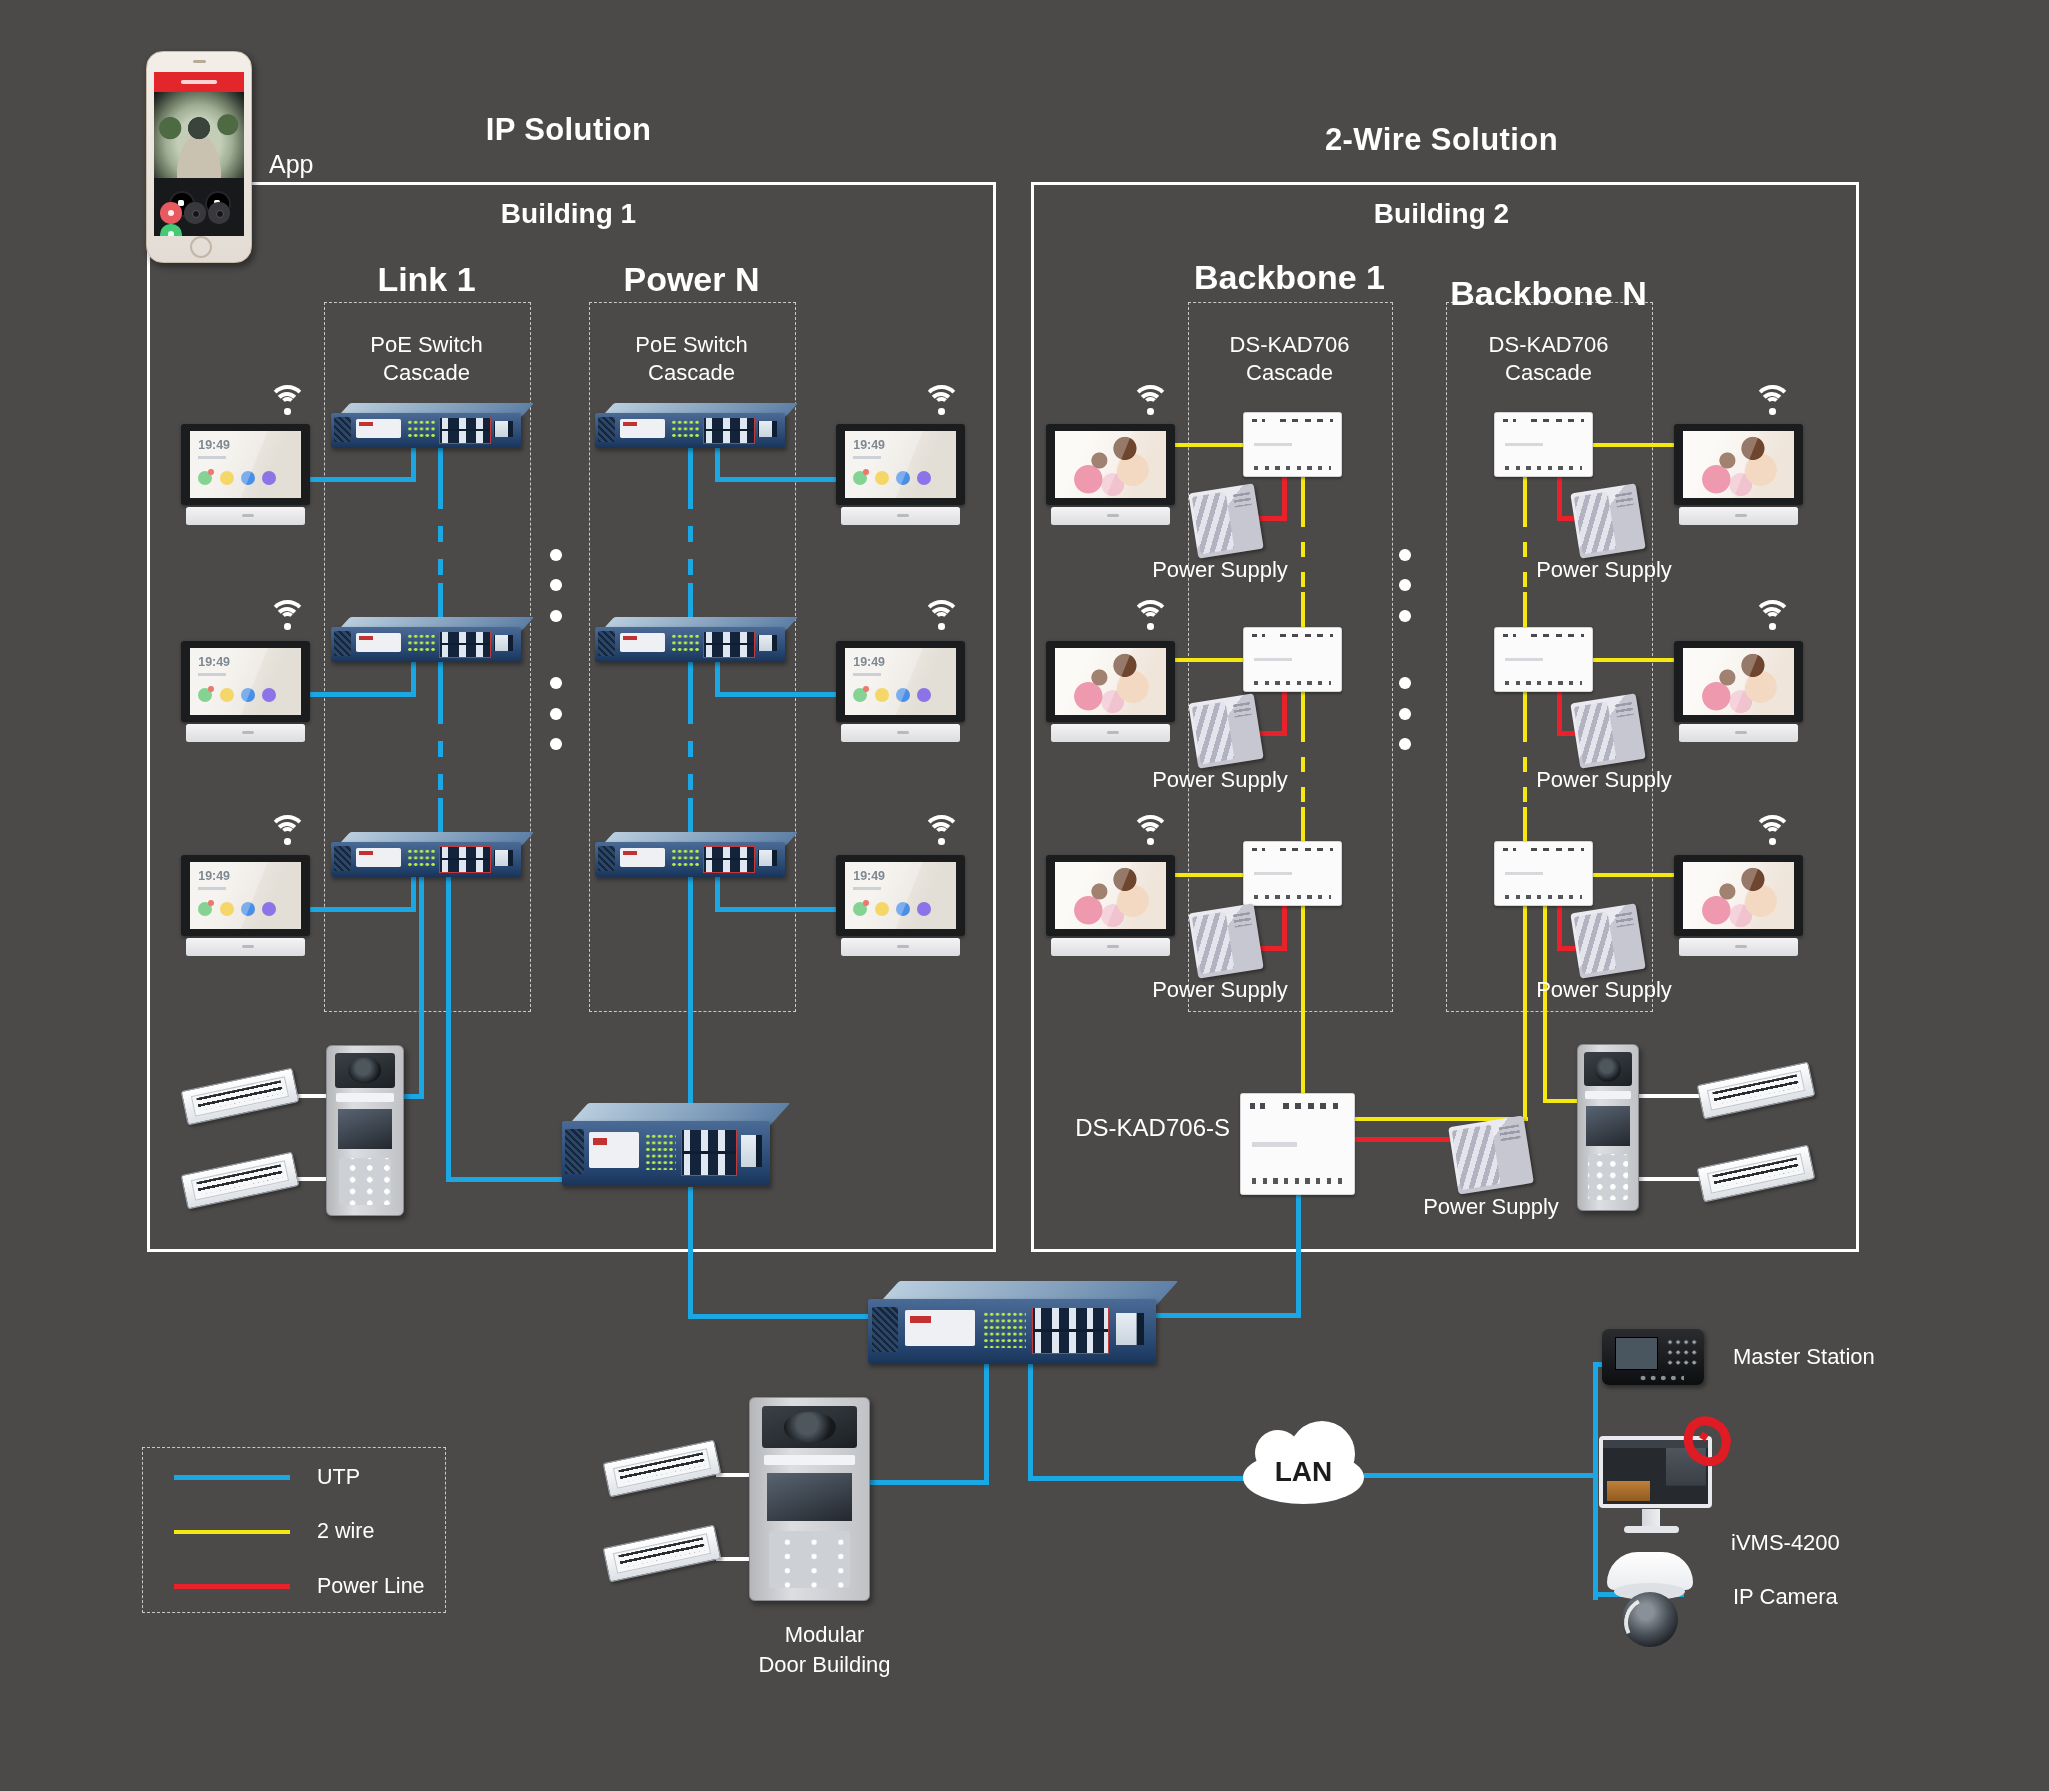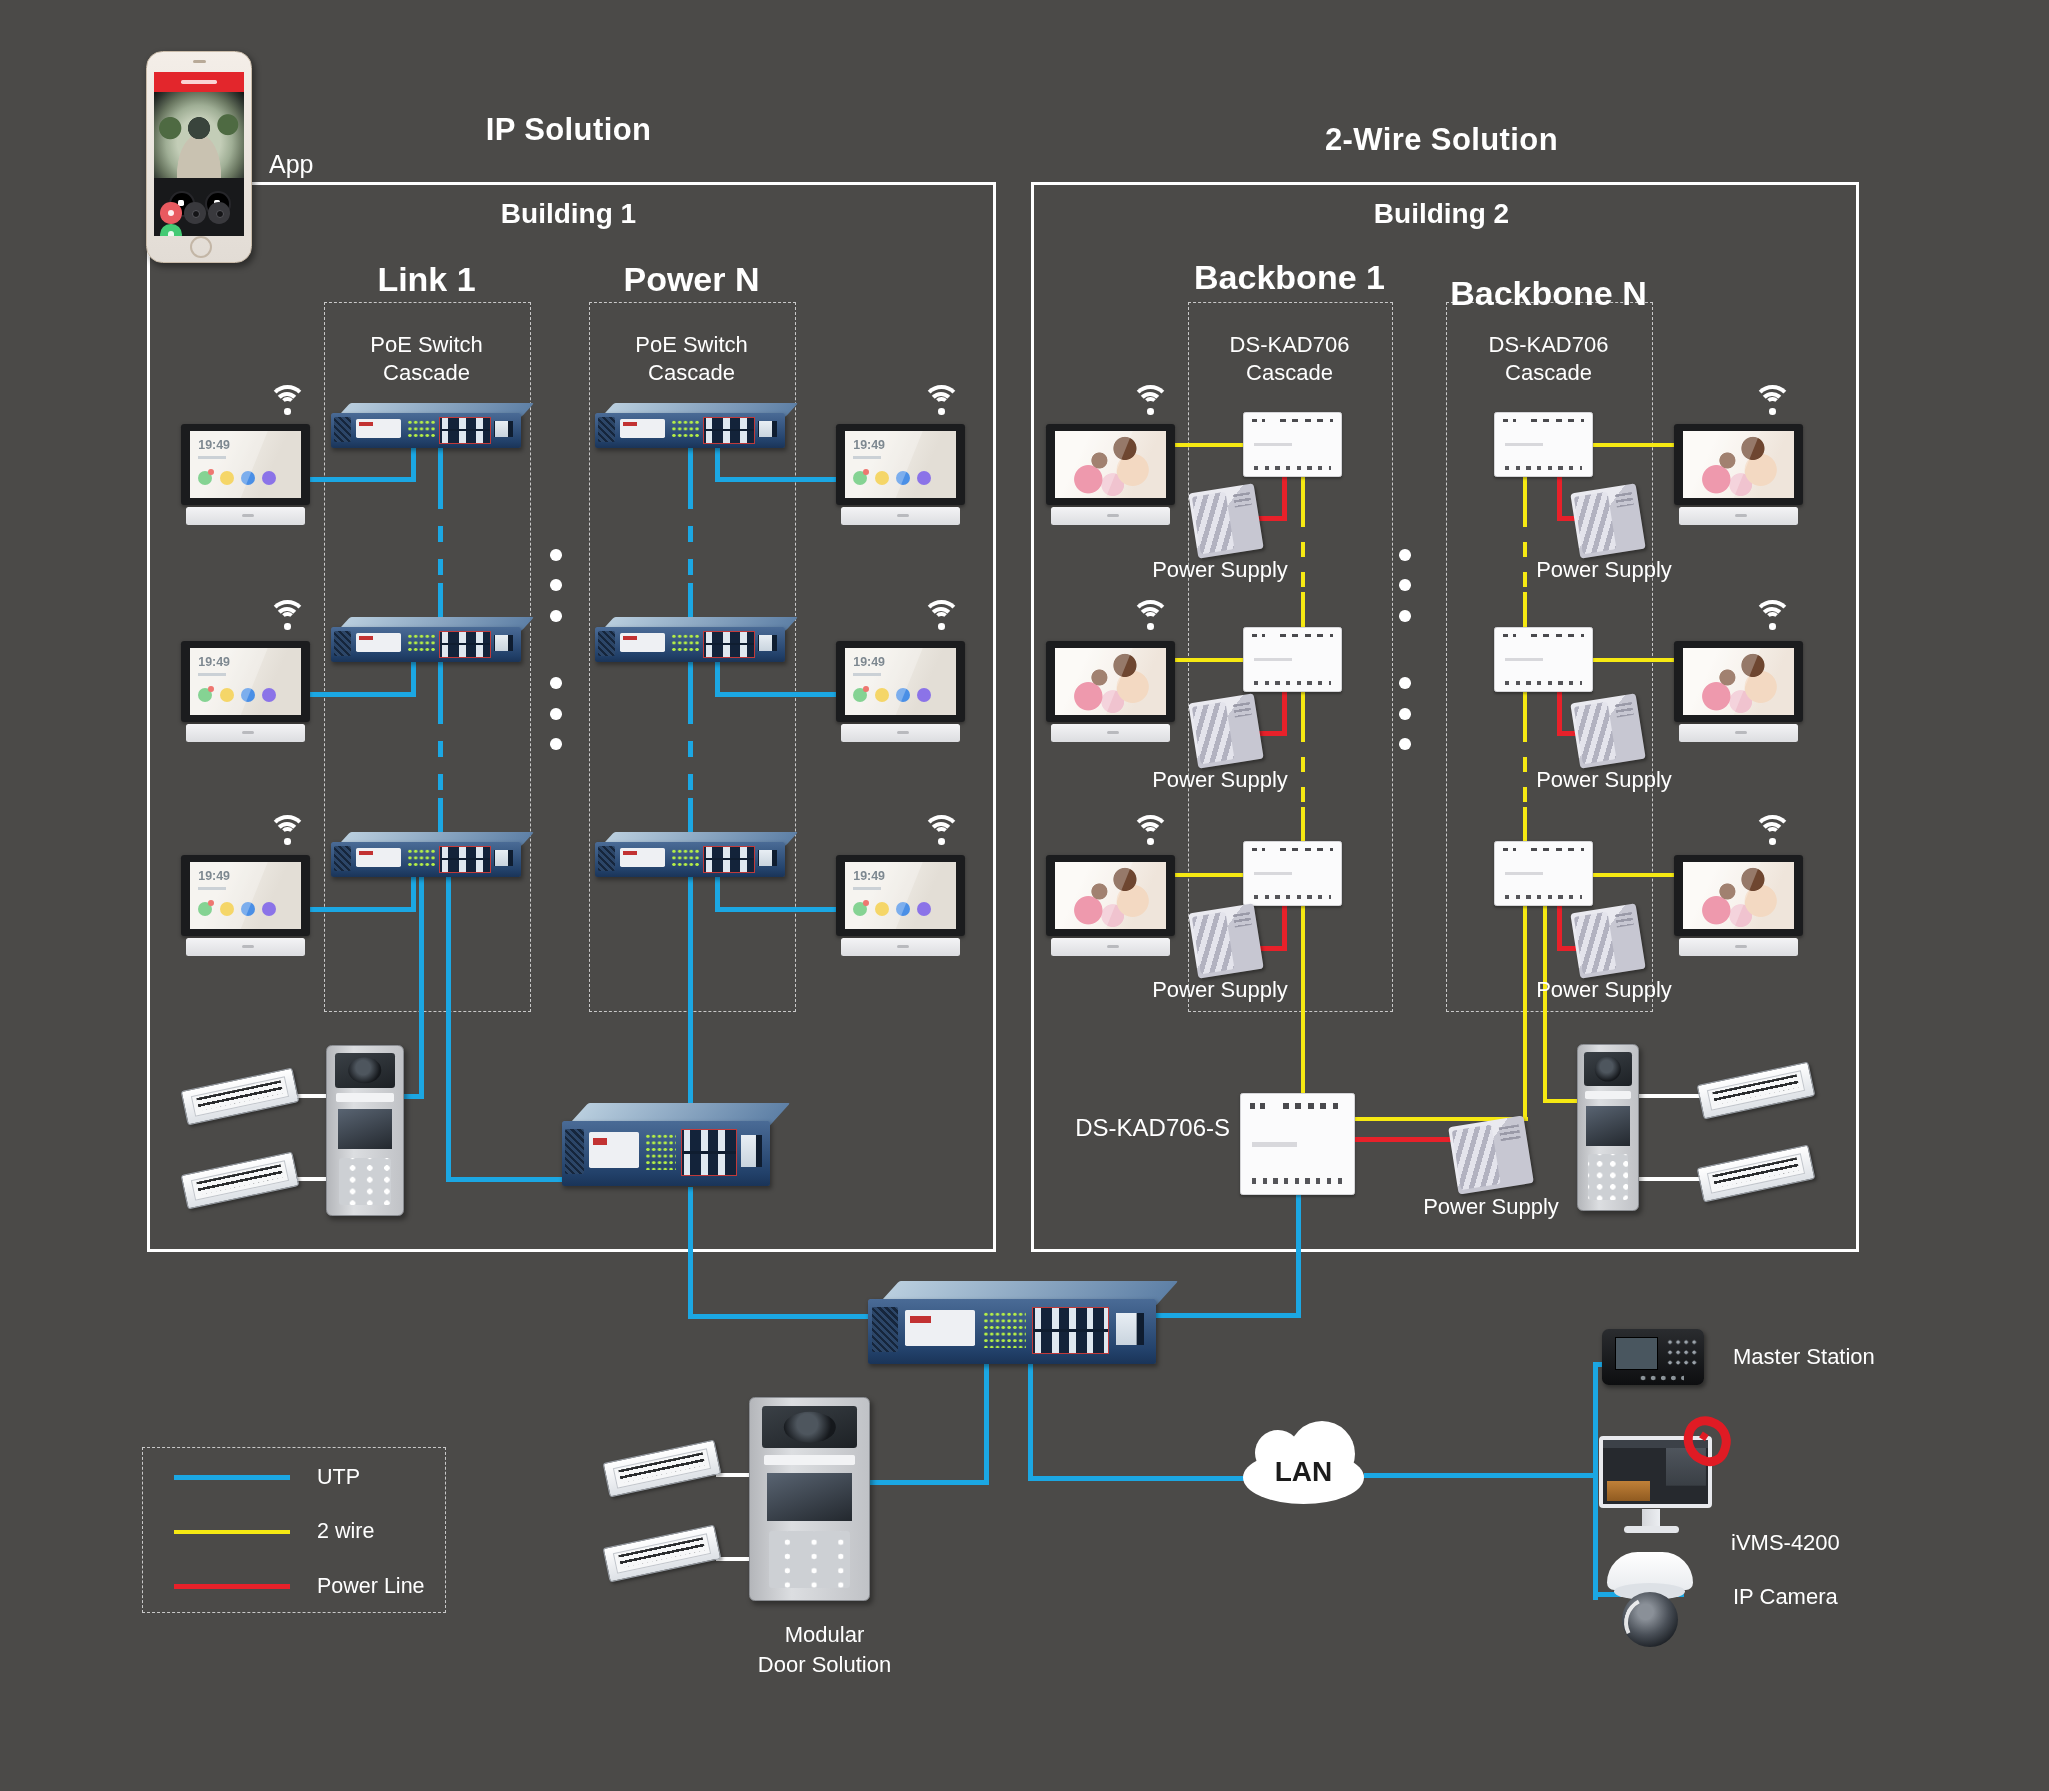"Door Solution" div.t { text: Solution -> Building }
